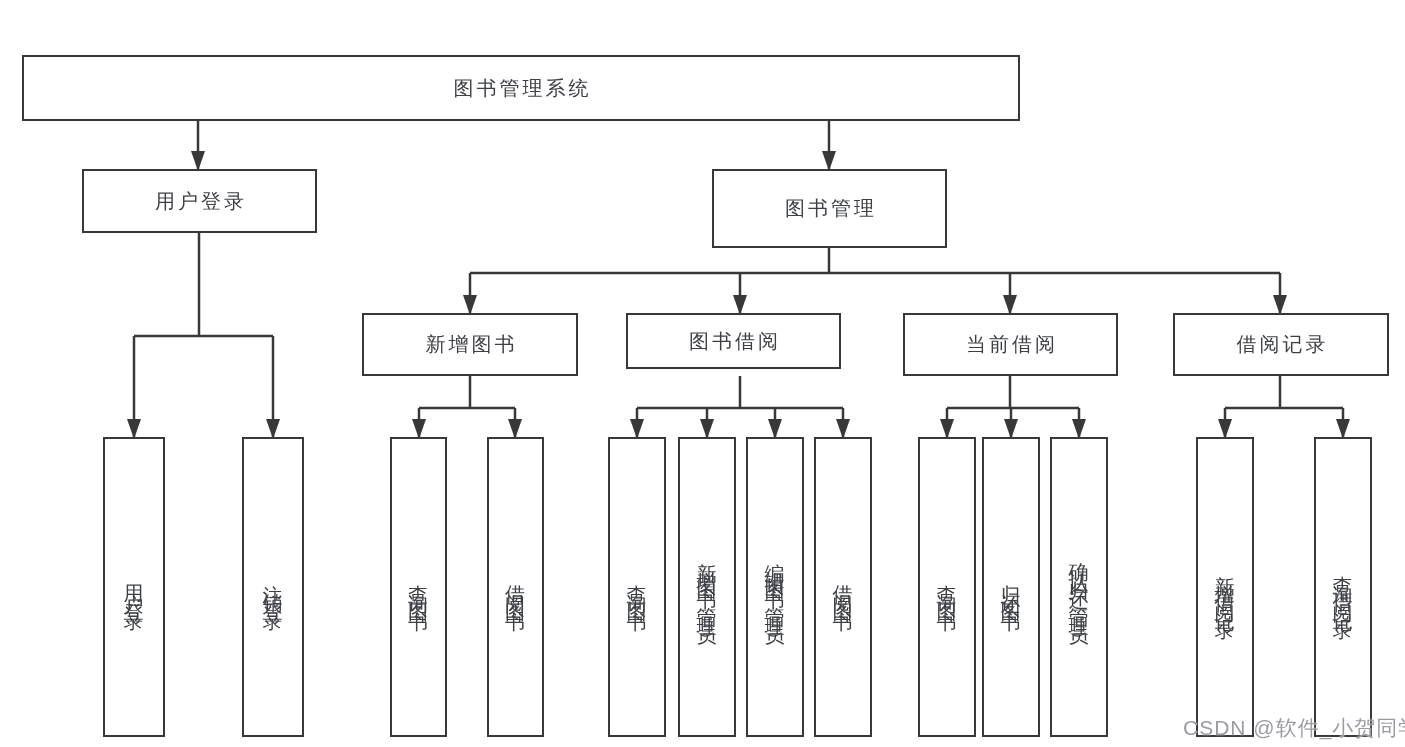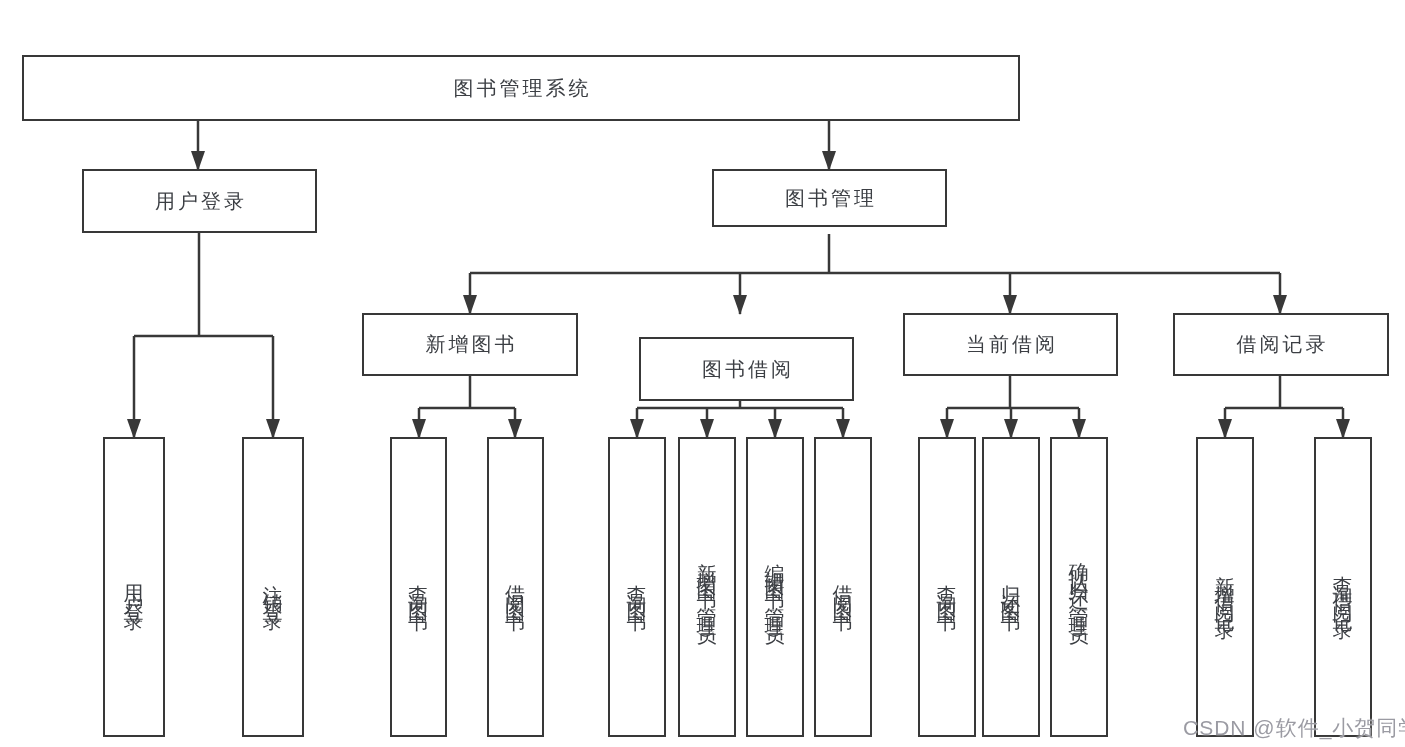"图书管理" div.node { height: 58px -> 79px }
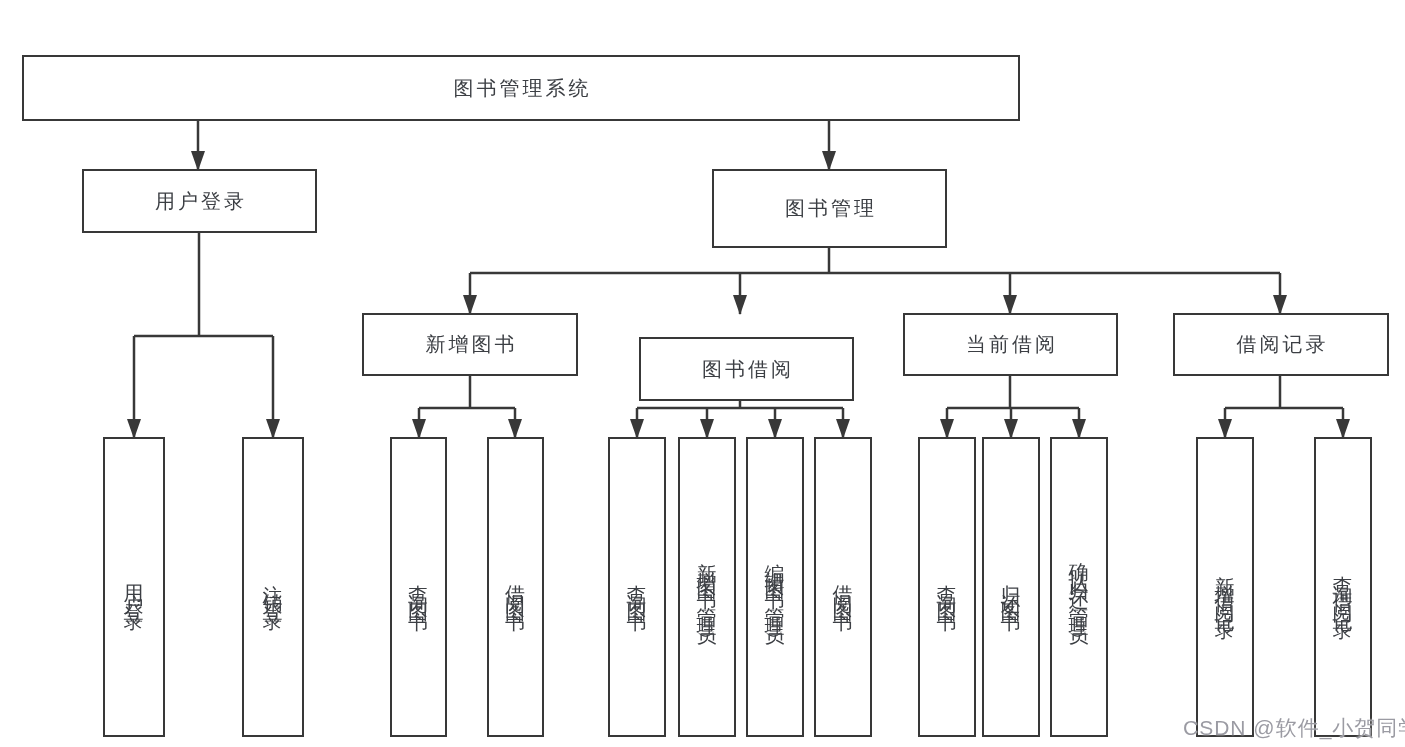"图书借阅" div.node { height: 64px -> 56px; left: 639px -> 626px; margin-top: 24px -> none }
